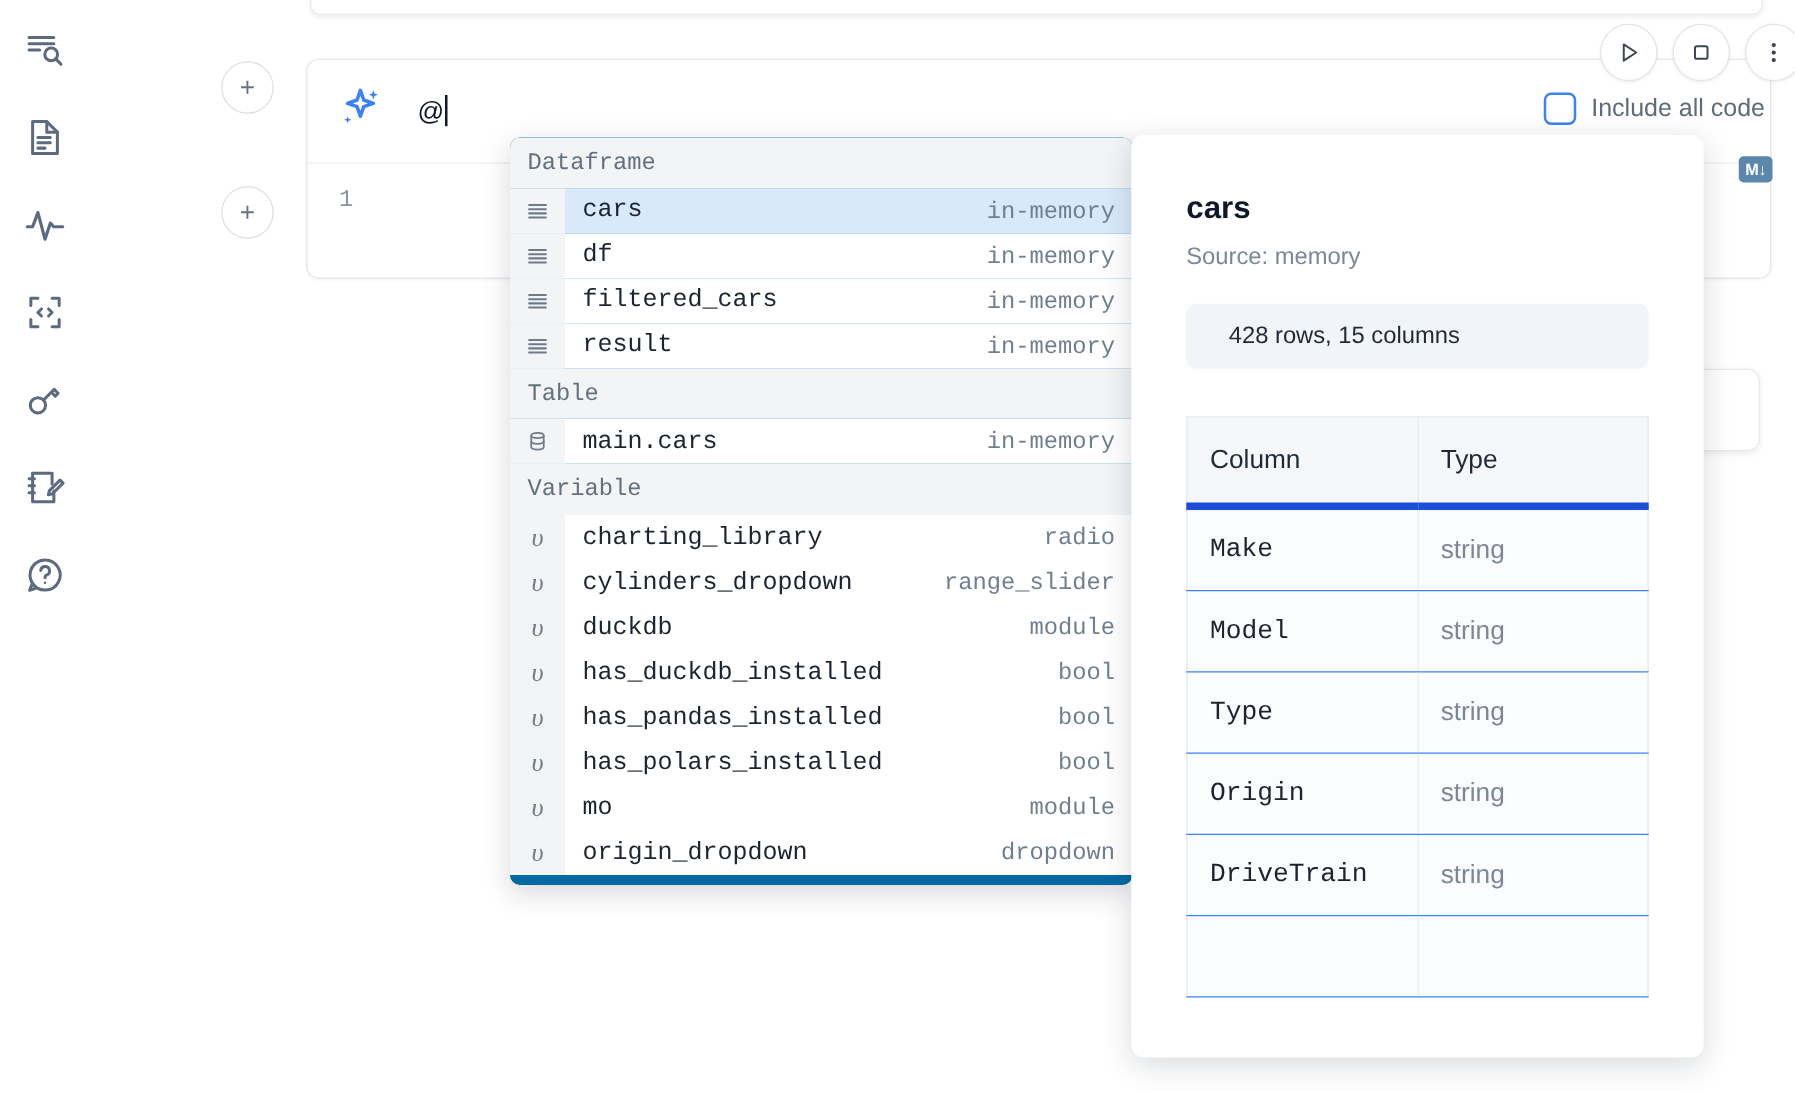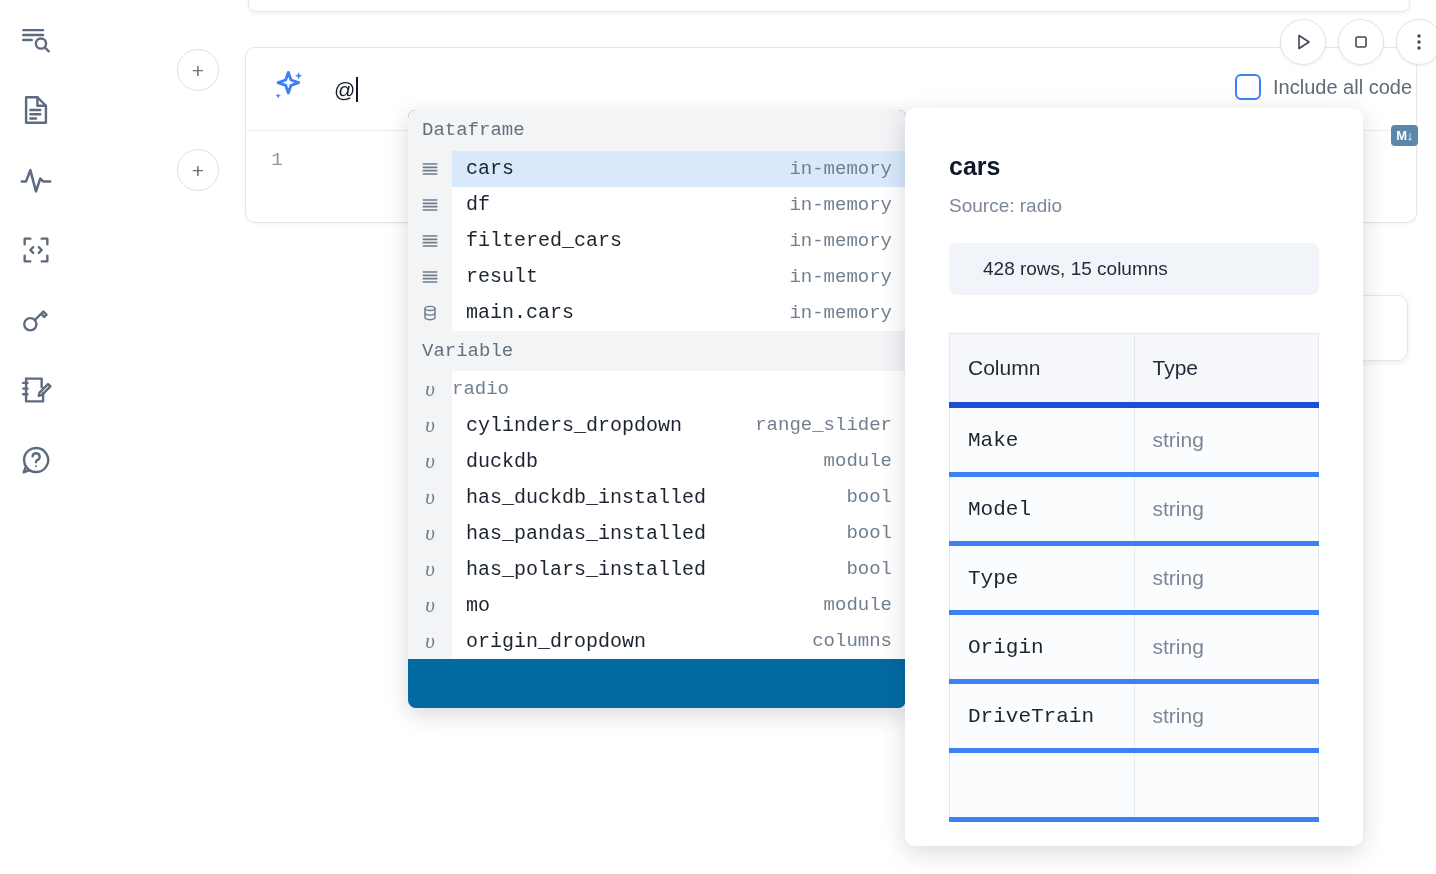"Source: radio" div.detail-source { text: radio -> memory }
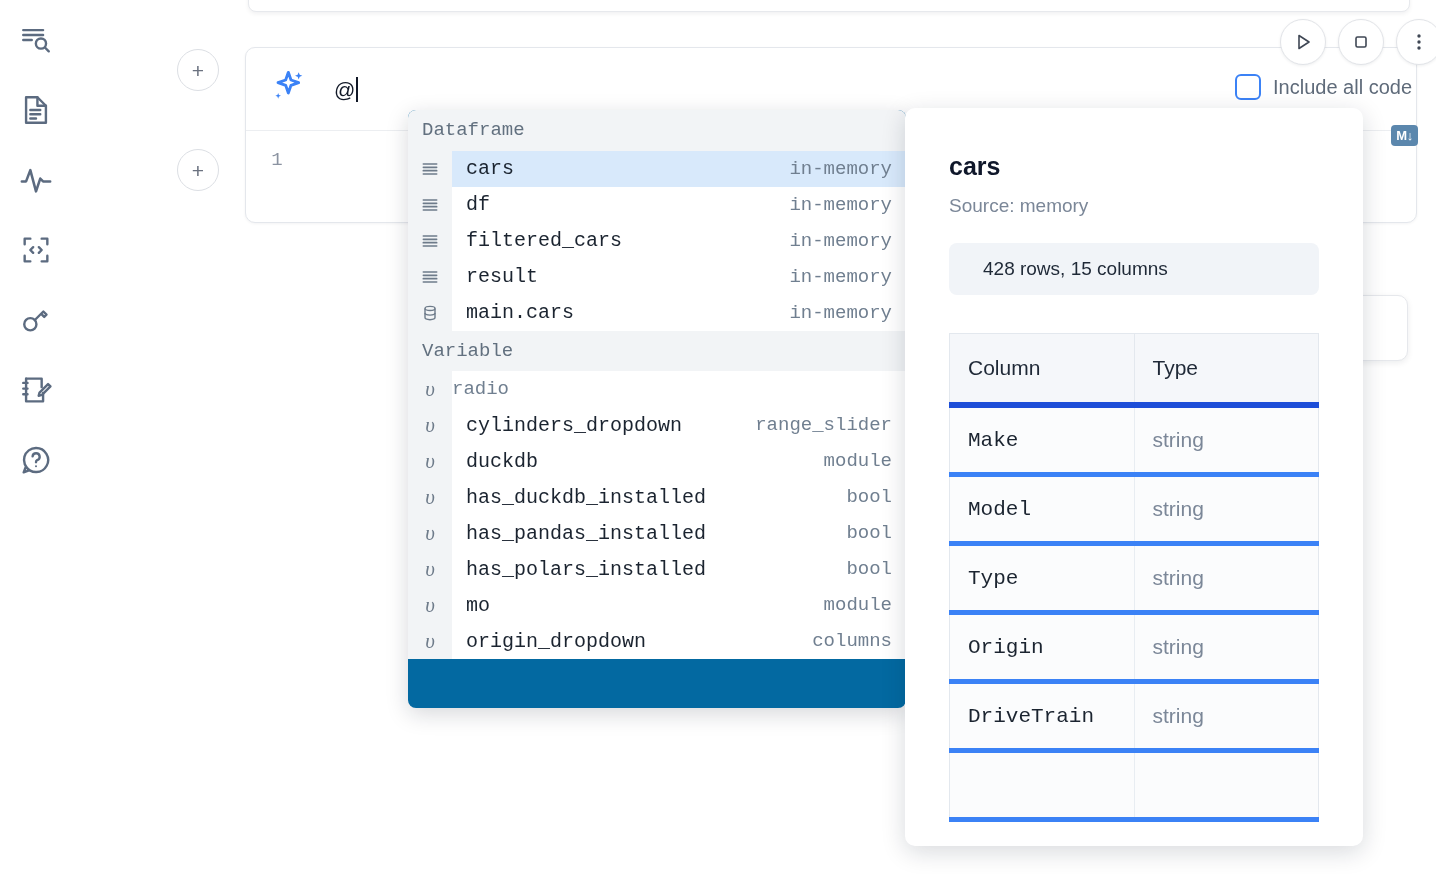"Table" div.ac-group { html: none -> <div>Table</div> }
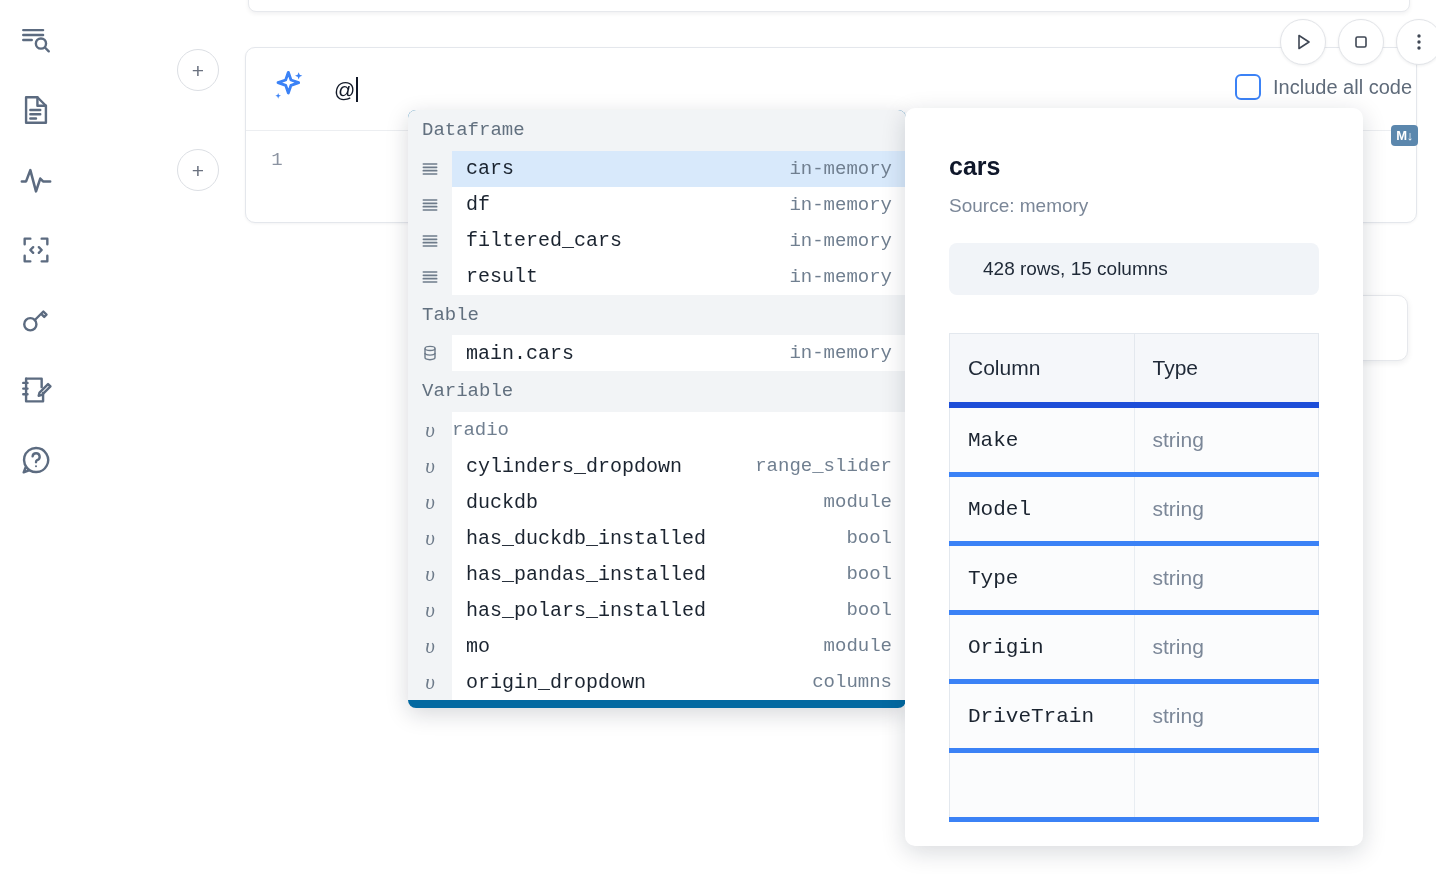"charting_library" div.ac-name { html: none -> <div>charting_library</div> }
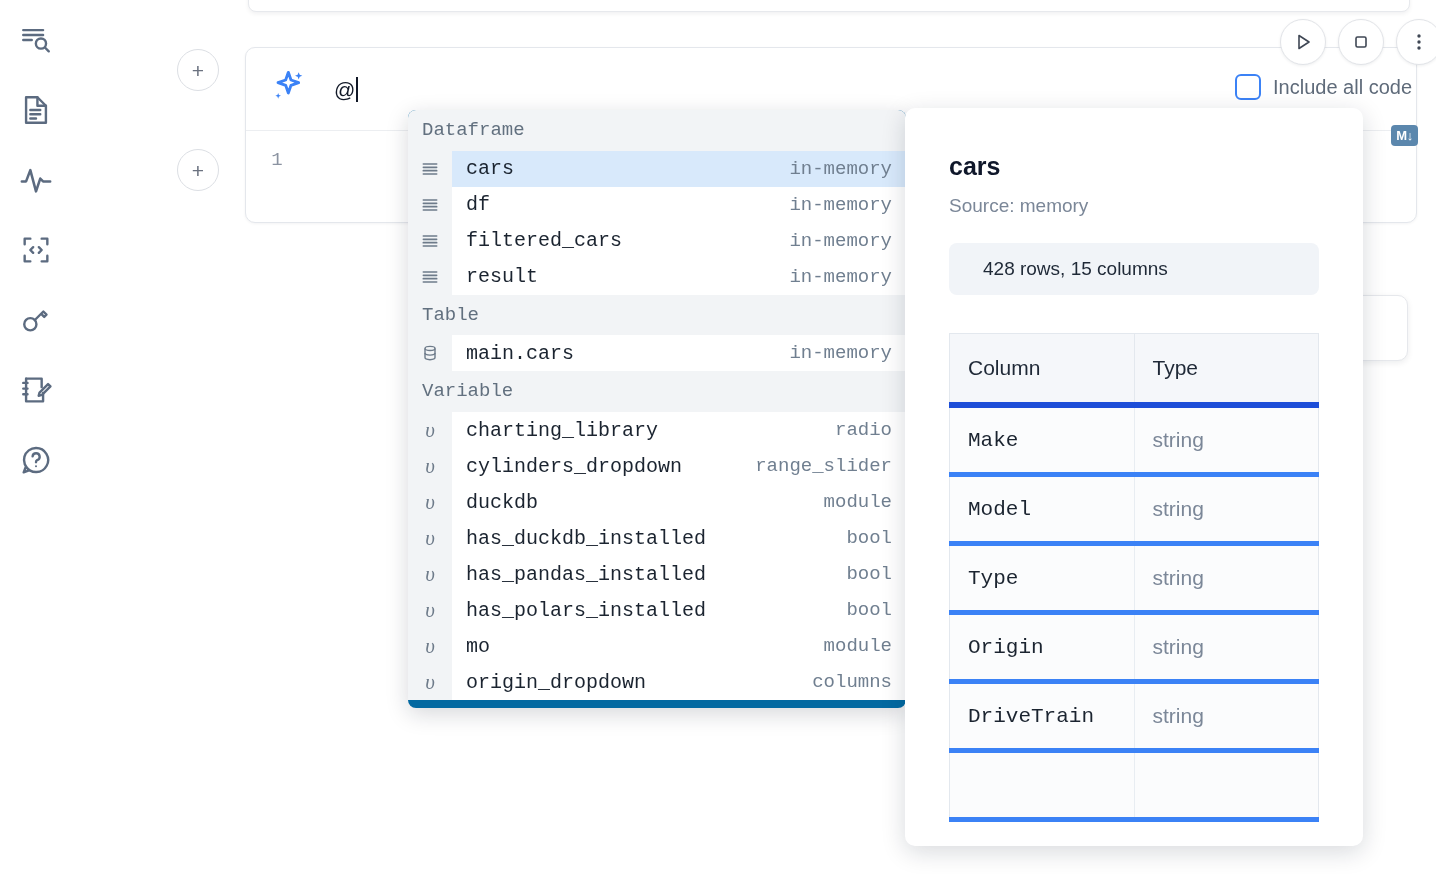"Make" .detail-table td { border-bottom: 5px solid #3b82f6 -> 1px solid #3b82f6 }
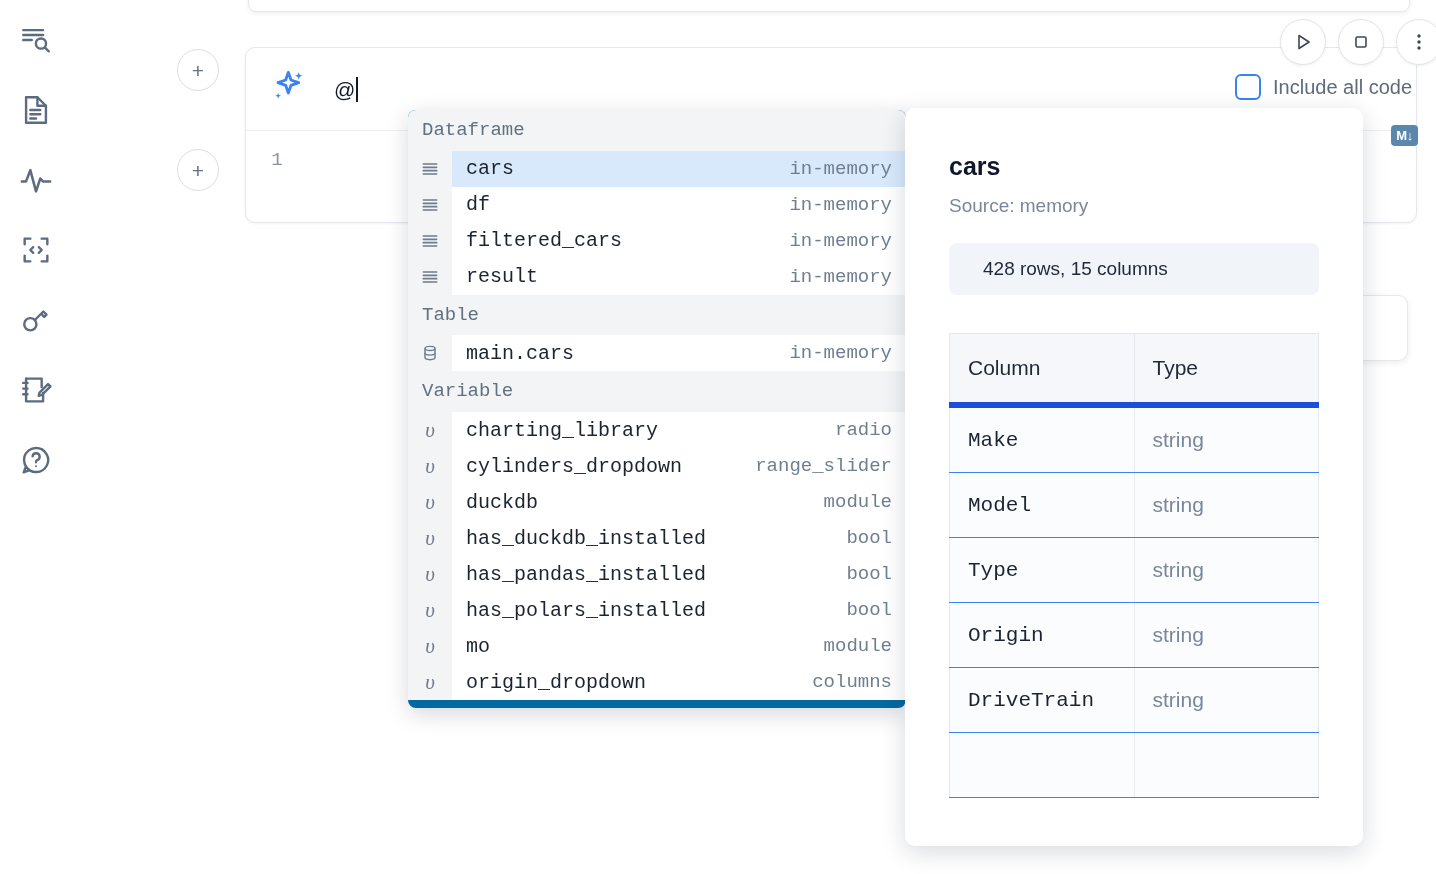"columns" div.ac-meta { text: columns -> dropdown }
